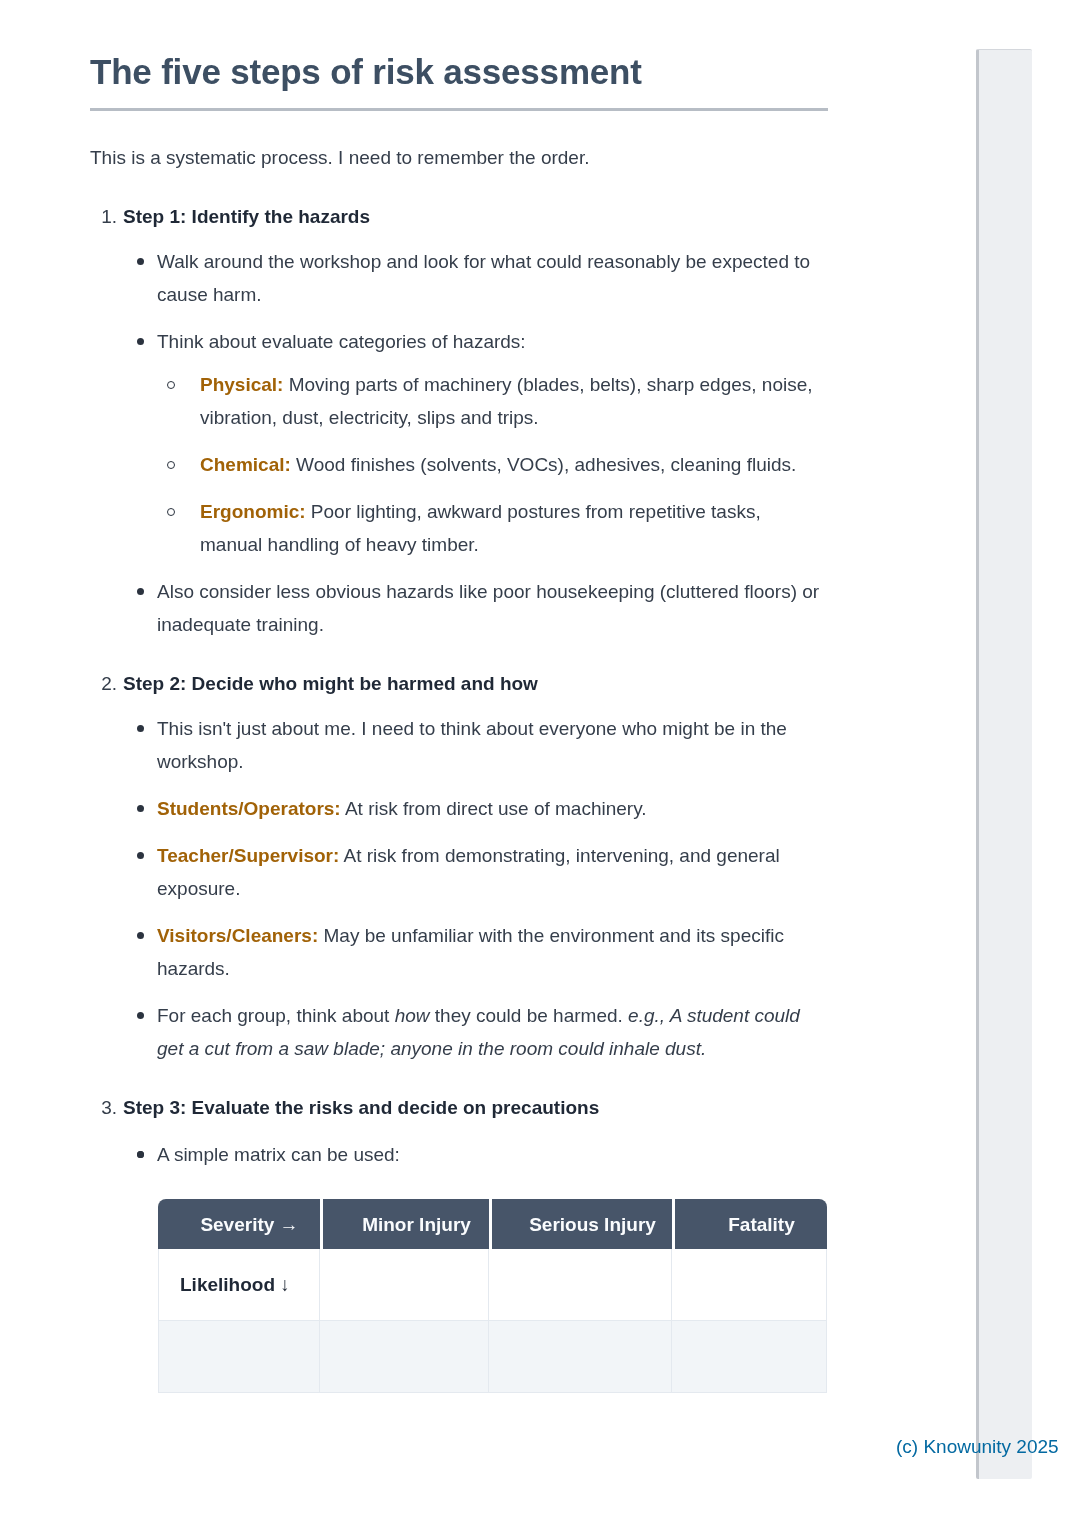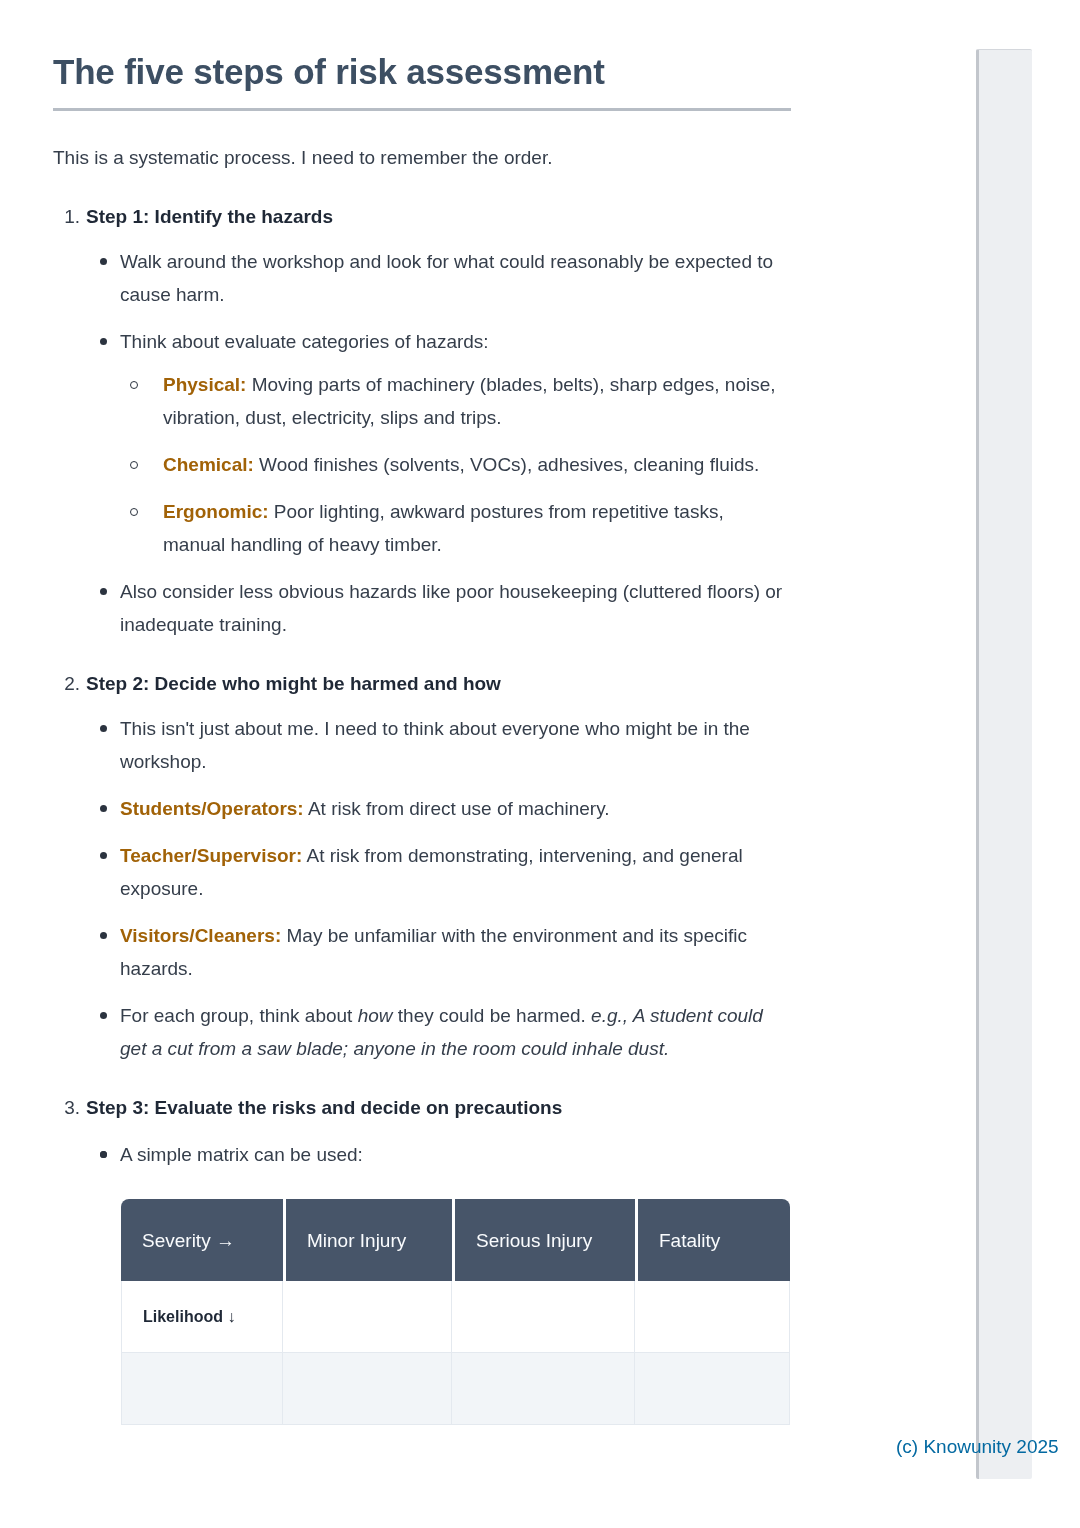"The five steps of risk" .content { margin-left: 53px -> 90px }
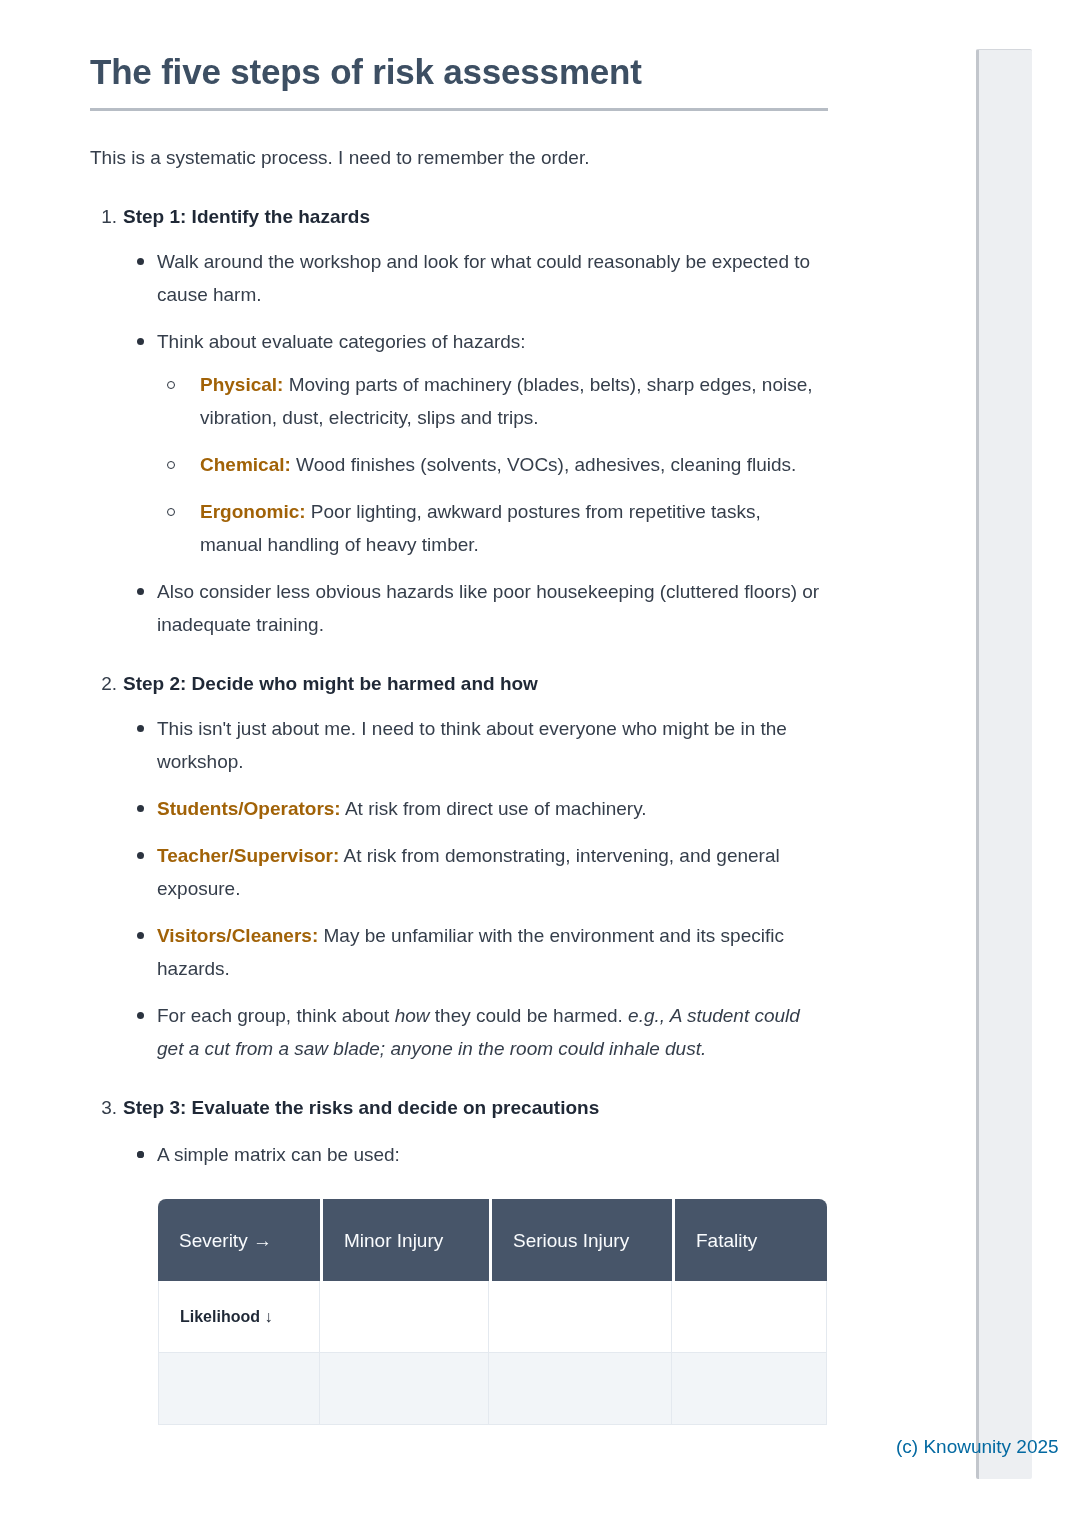"Severity →" table.matrix th { font-weight: normal -> bold; height: 82px -> 50px; text-align: left -> center }
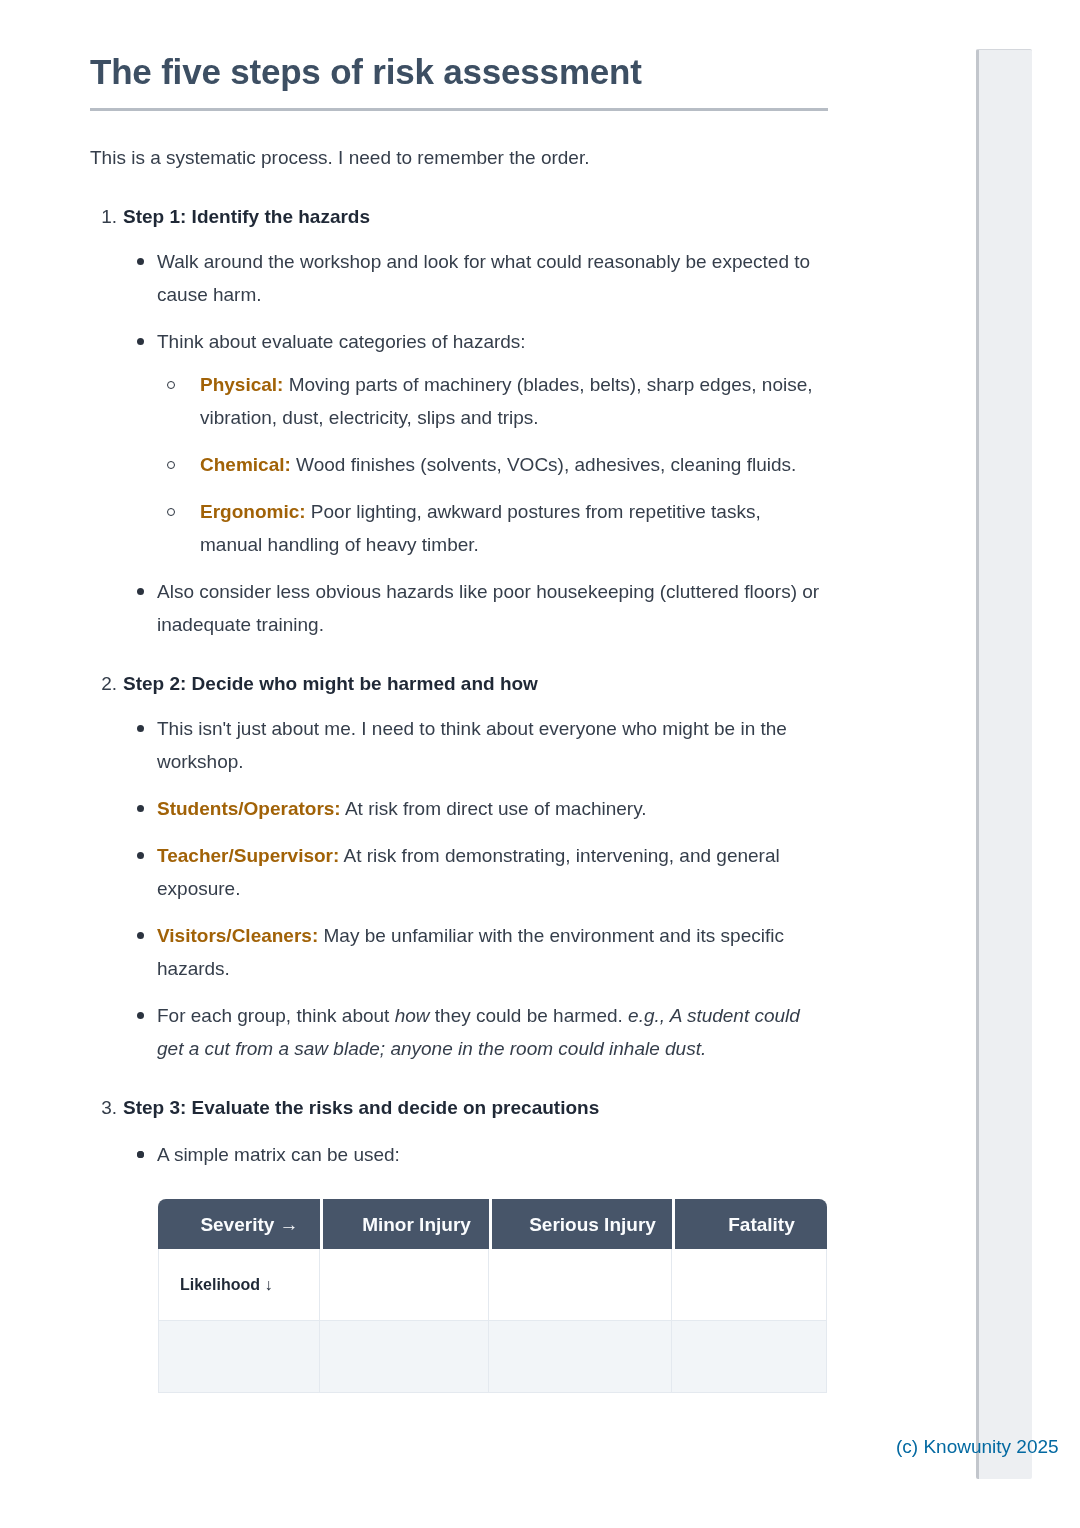"Likelihood ↓" table.matrix td { font-size: 16px -> 19px }
